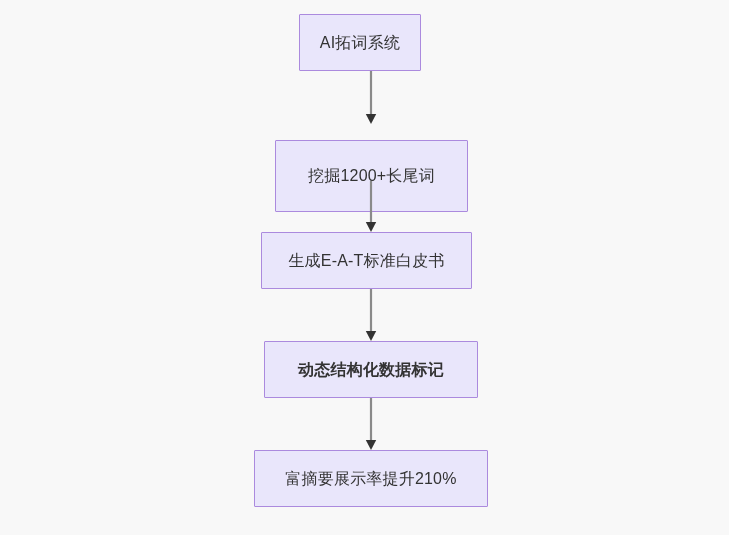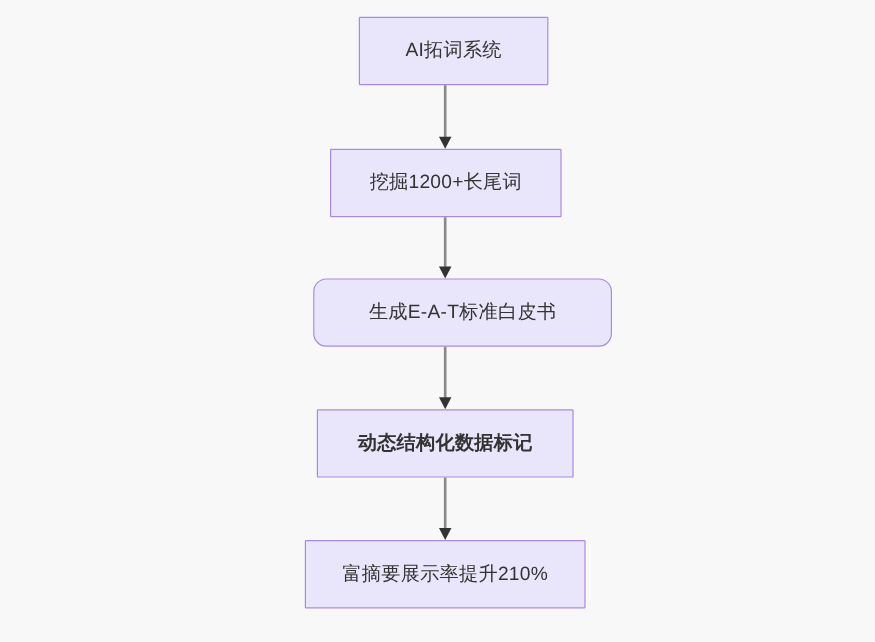"AI拓词系统" div.node { width: 158px -> 122px }
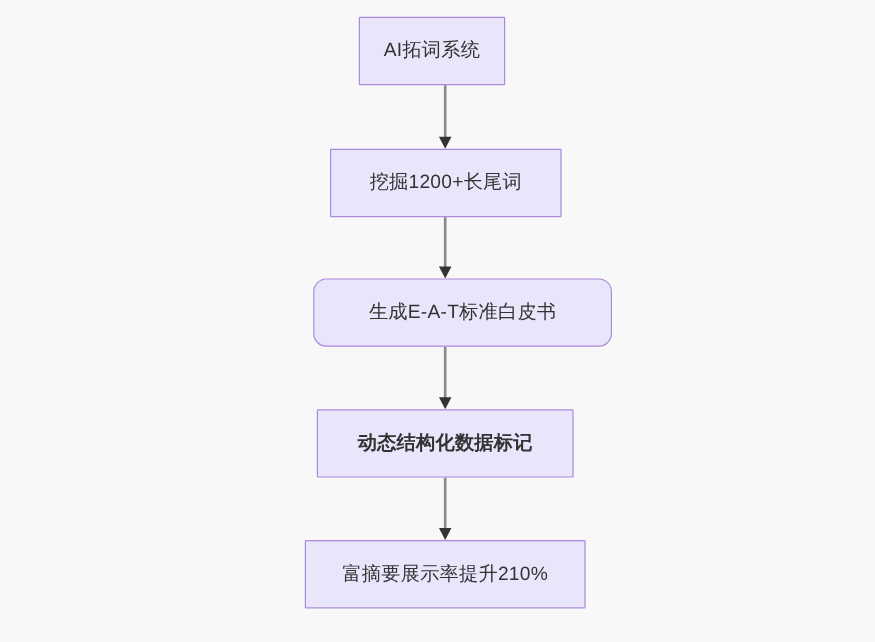"挖掘1200+长尾词" div.node { height: 57px -> 72px; top: 124px -> 140px }
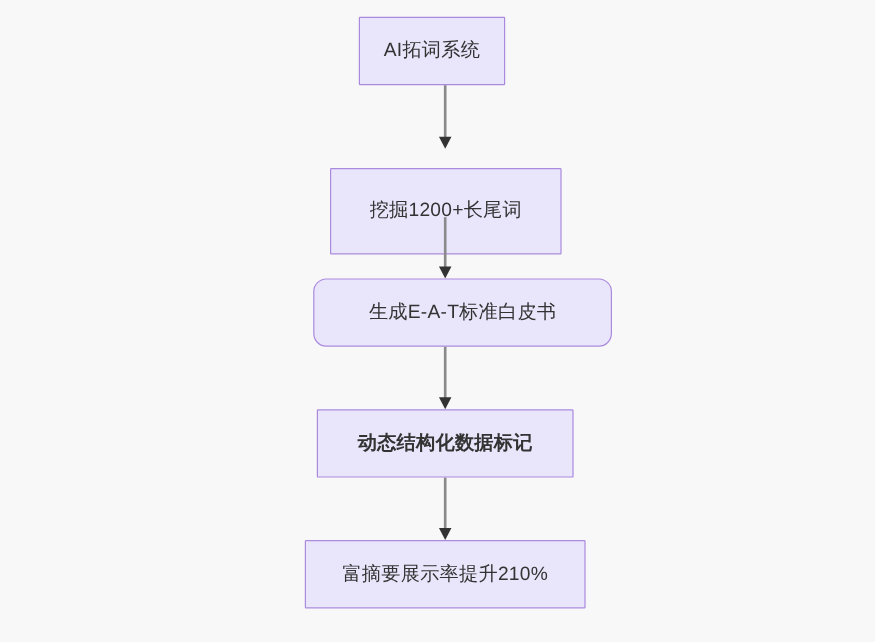"生成E-A-T标准白皮书" div.node { border-radius: 11px -> none; width: 249px -> 211px }
